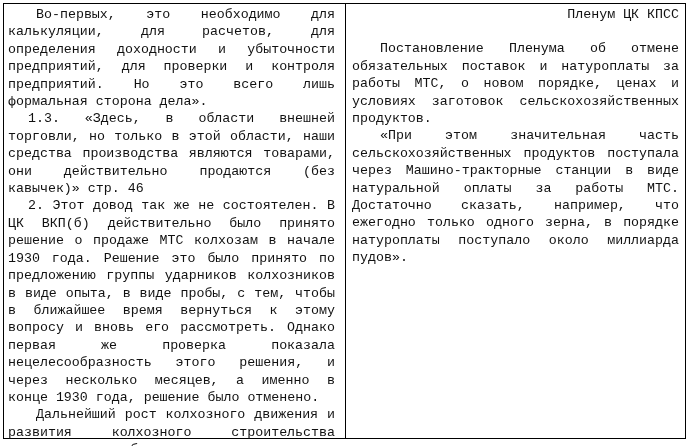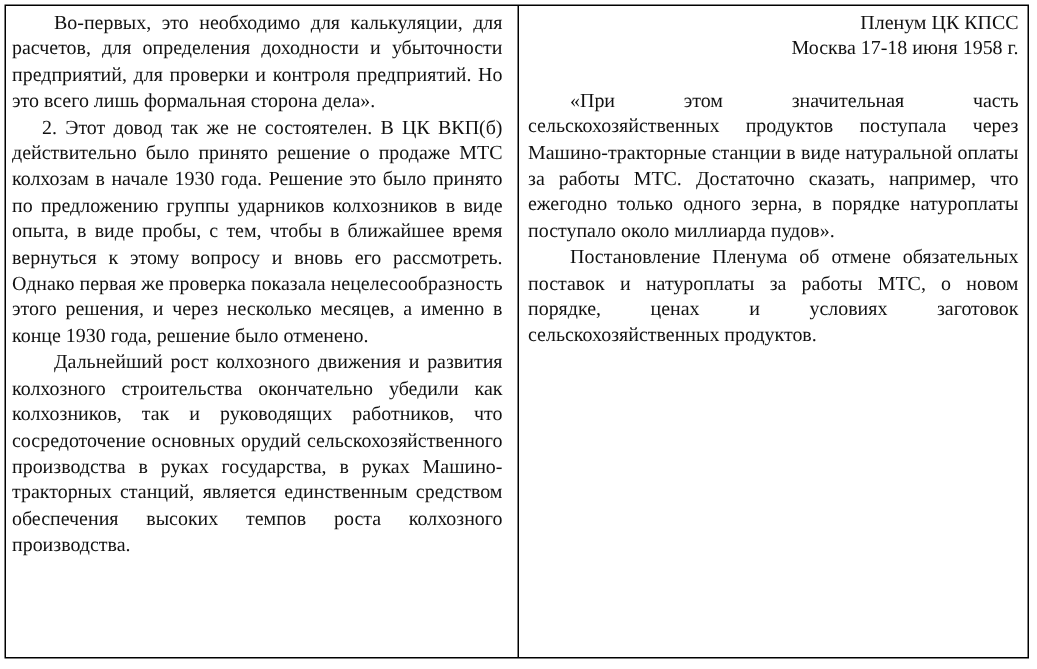"Во-первых, это необходимо для" .col { font-family: Liberation Serif, serif -> Liberation Mono, monospace }
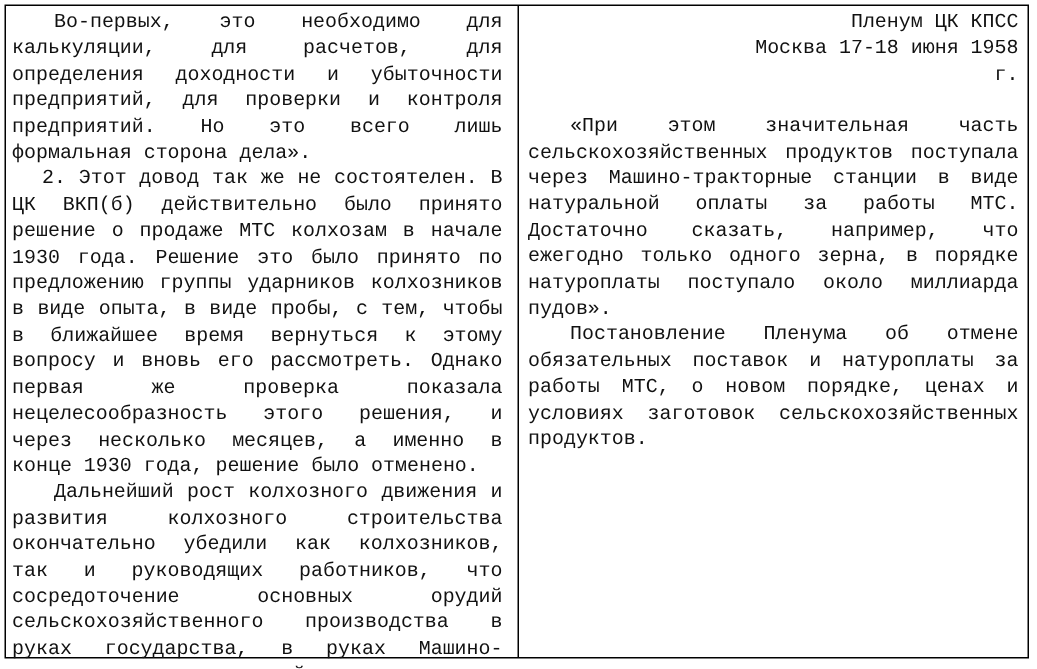"Москва 17-18 июня 1958 г." p.header-line { html: <p>Москва 17-18 июня 1958 г.</p> -> none }
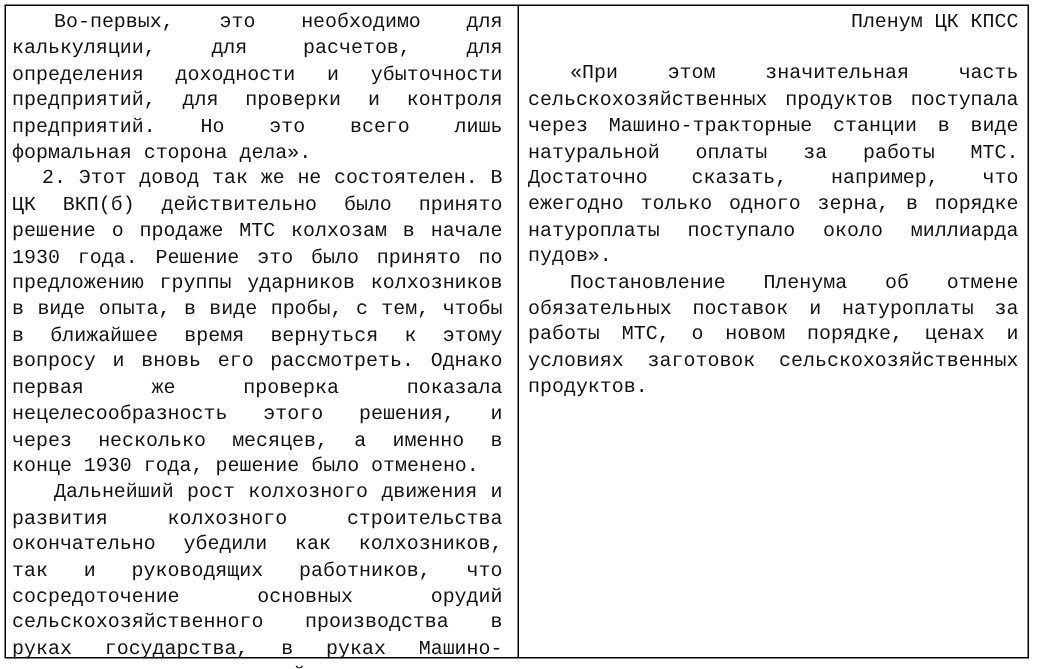"1.3. «Здесь, в области внешней" p.indent-small { html: none -> <p>1.3. «Здесь, в области внешней торговли, но только в этой области, наши средства производства являются товарами, они действительно продаются (без кавычек)» стр. 46</p> }
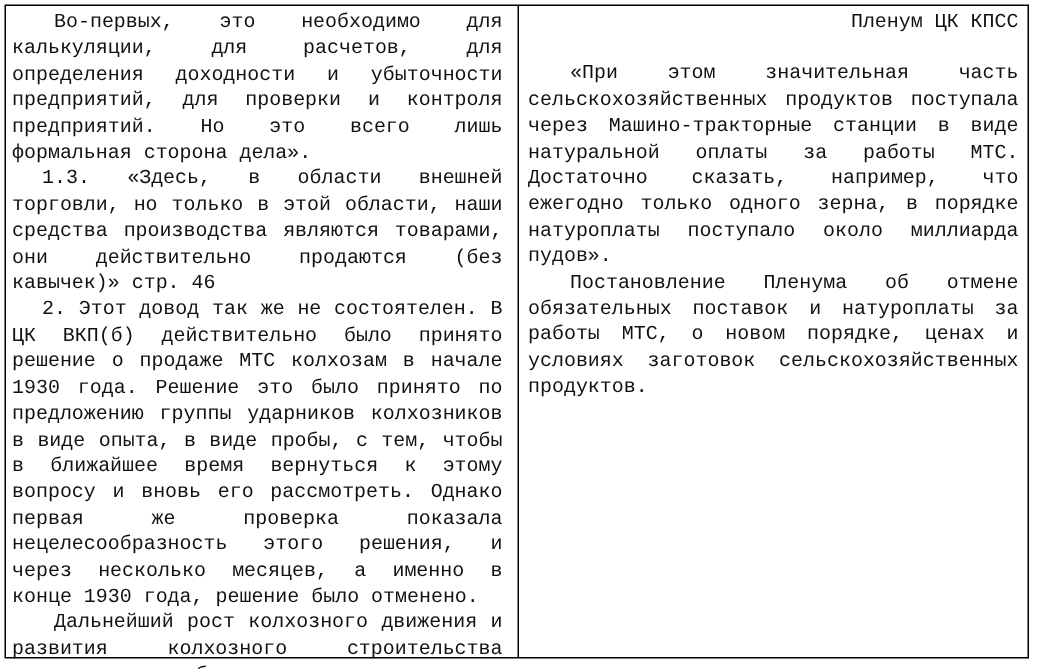"«При этом значительная часть" p { order: before "Постановление Пленума об отмене" -> after "Постановление Пленума об отмене" }
